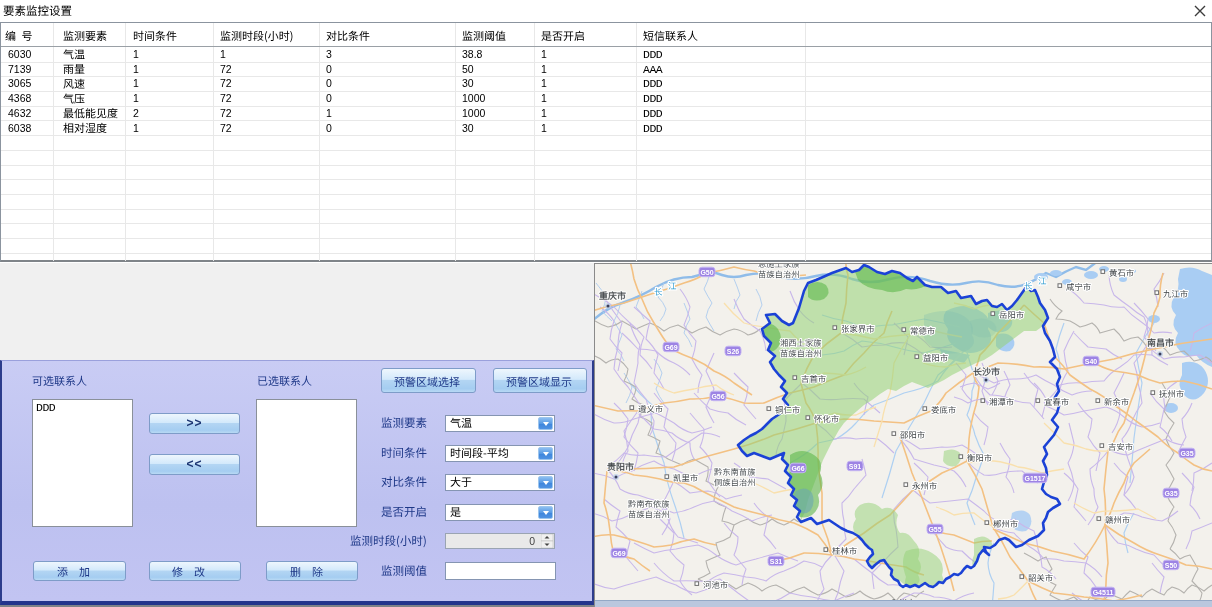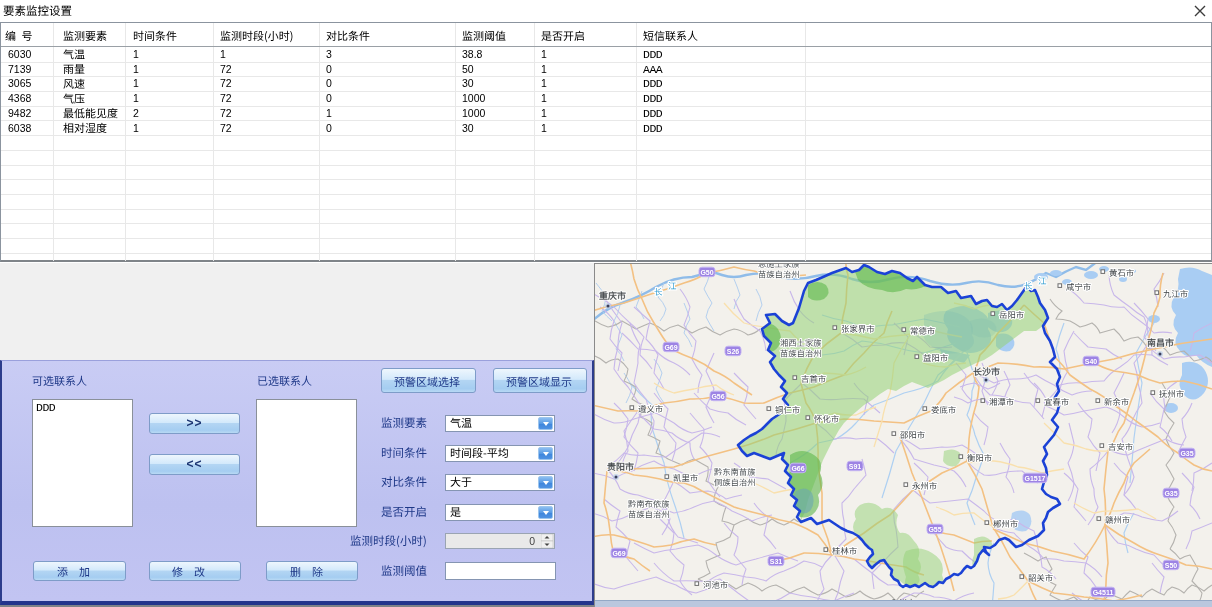"9482" div.num { text: 9482 -> 4632 }
